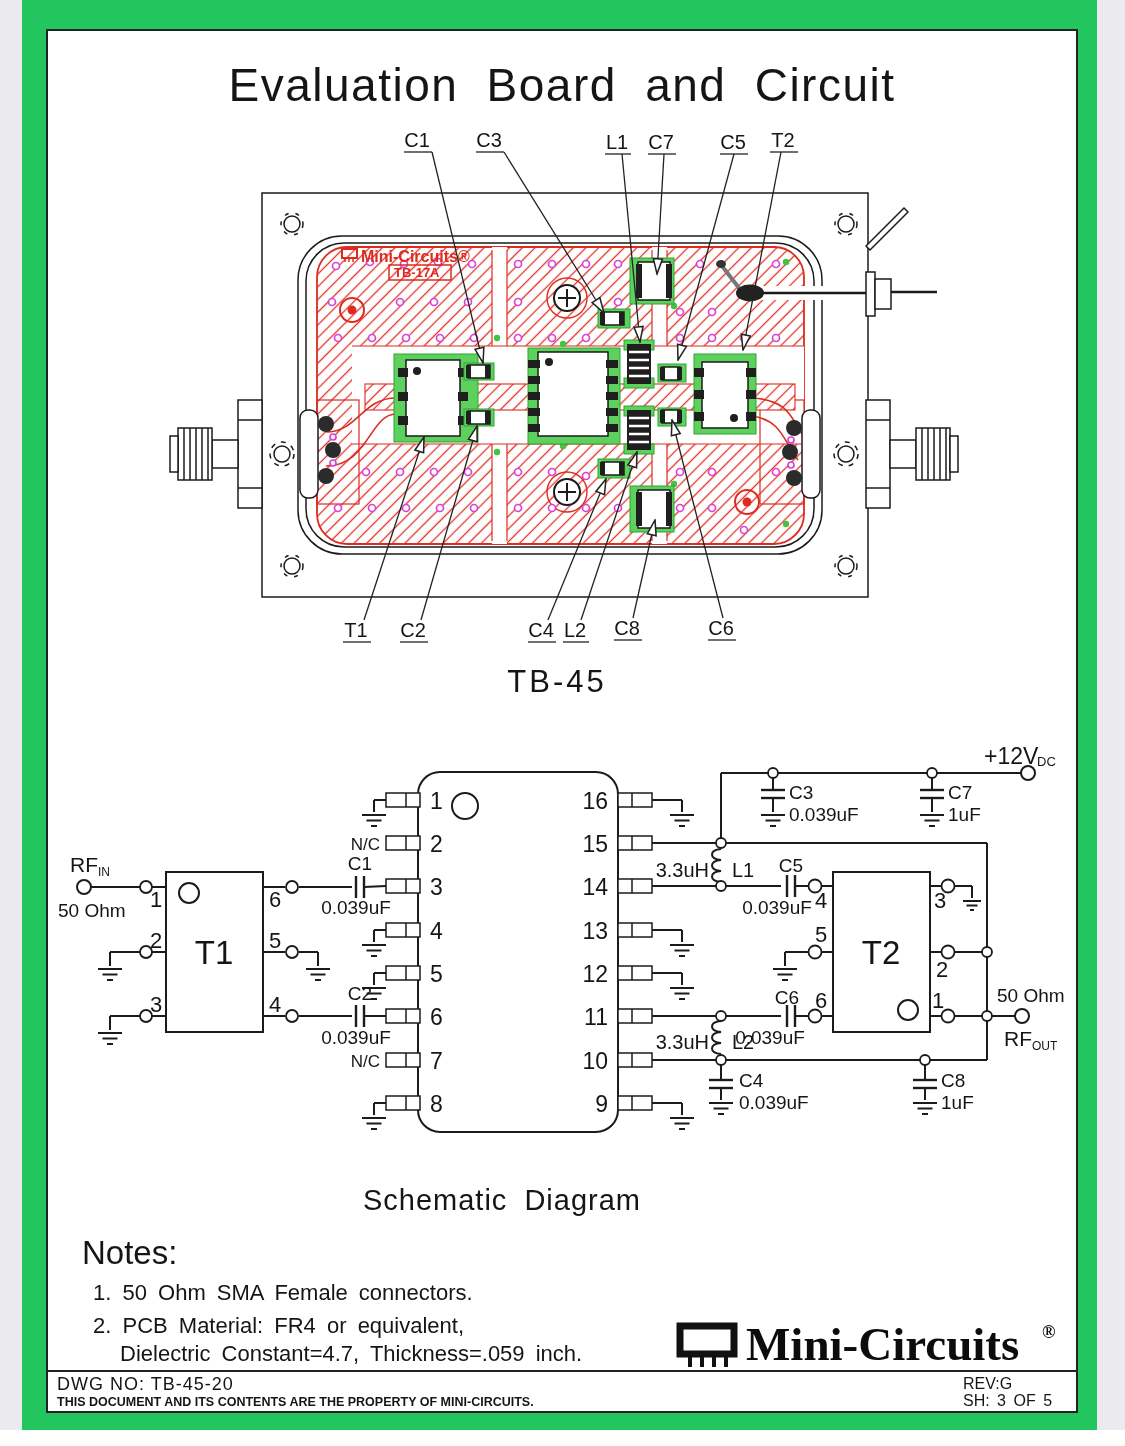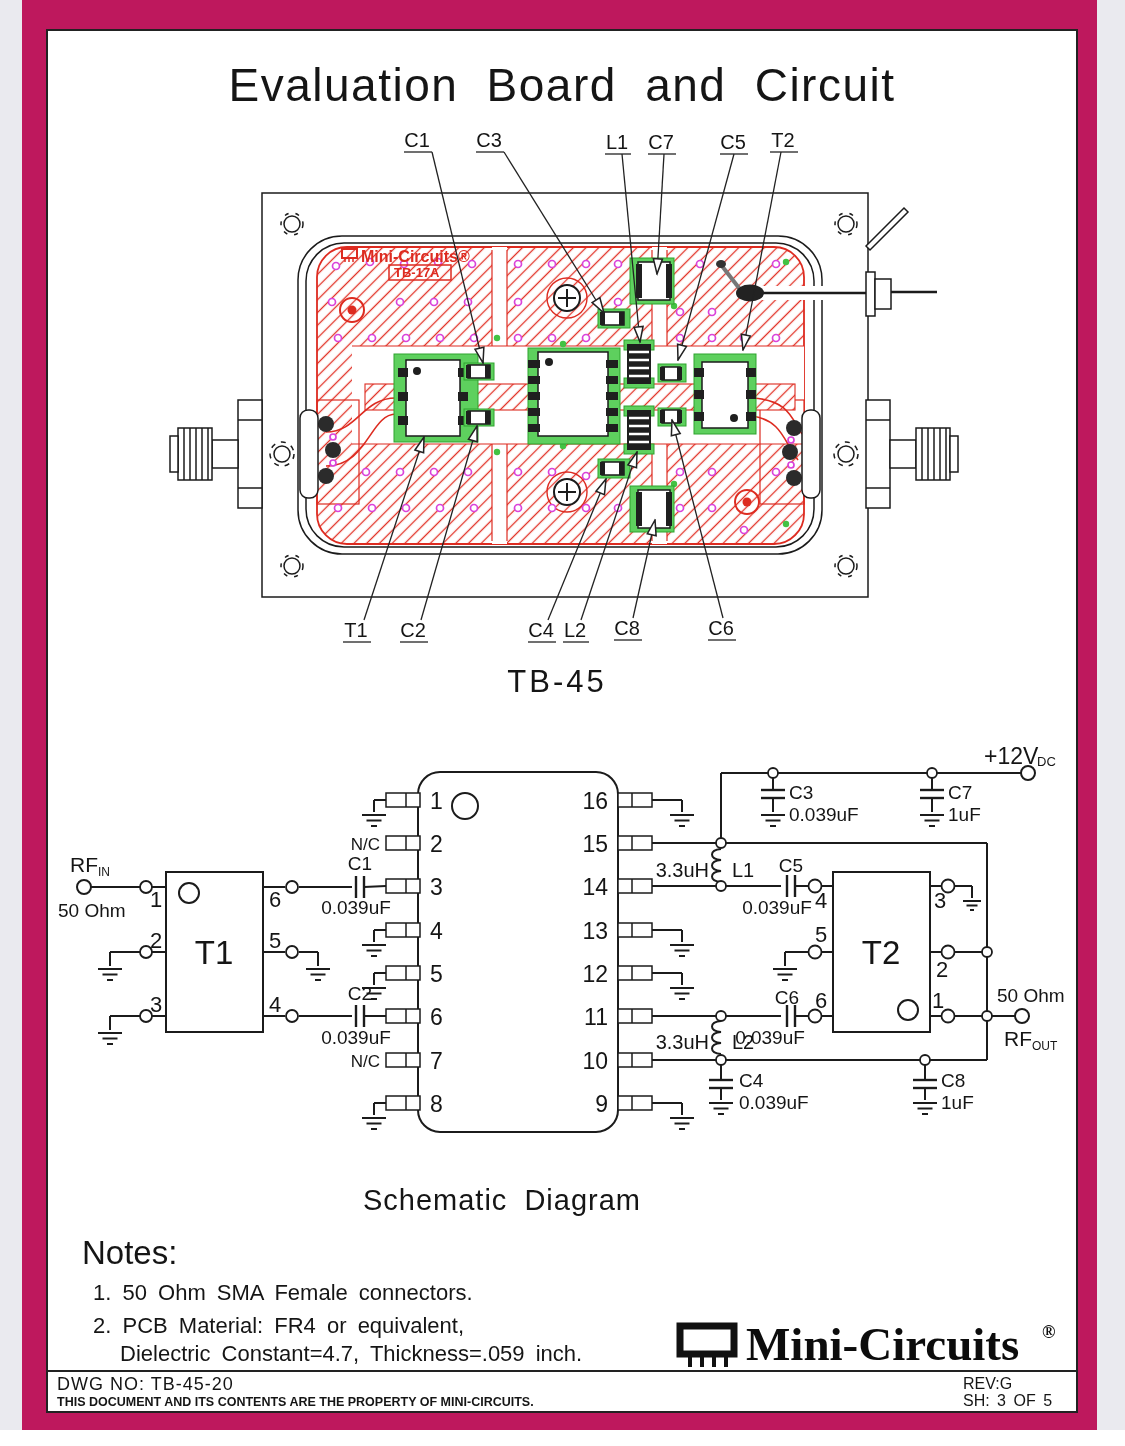"Evaluation Board and Circuit" .stage { background: #be185d -> #22c55e }
